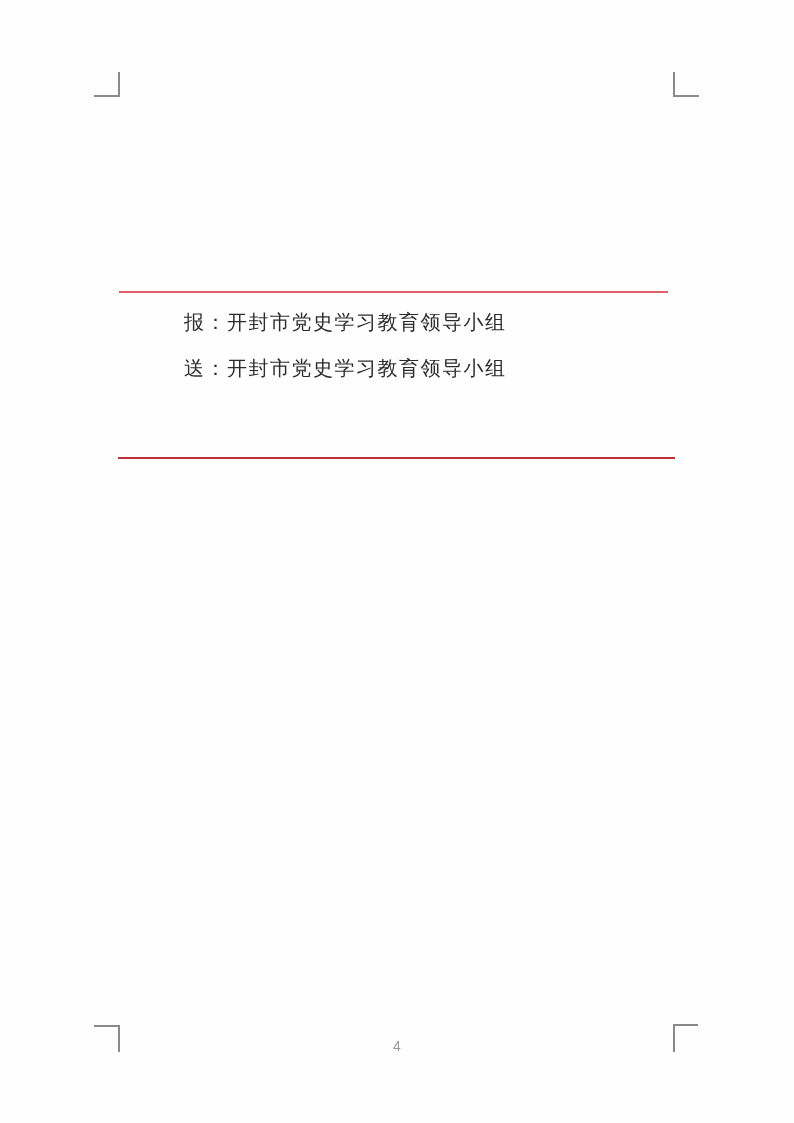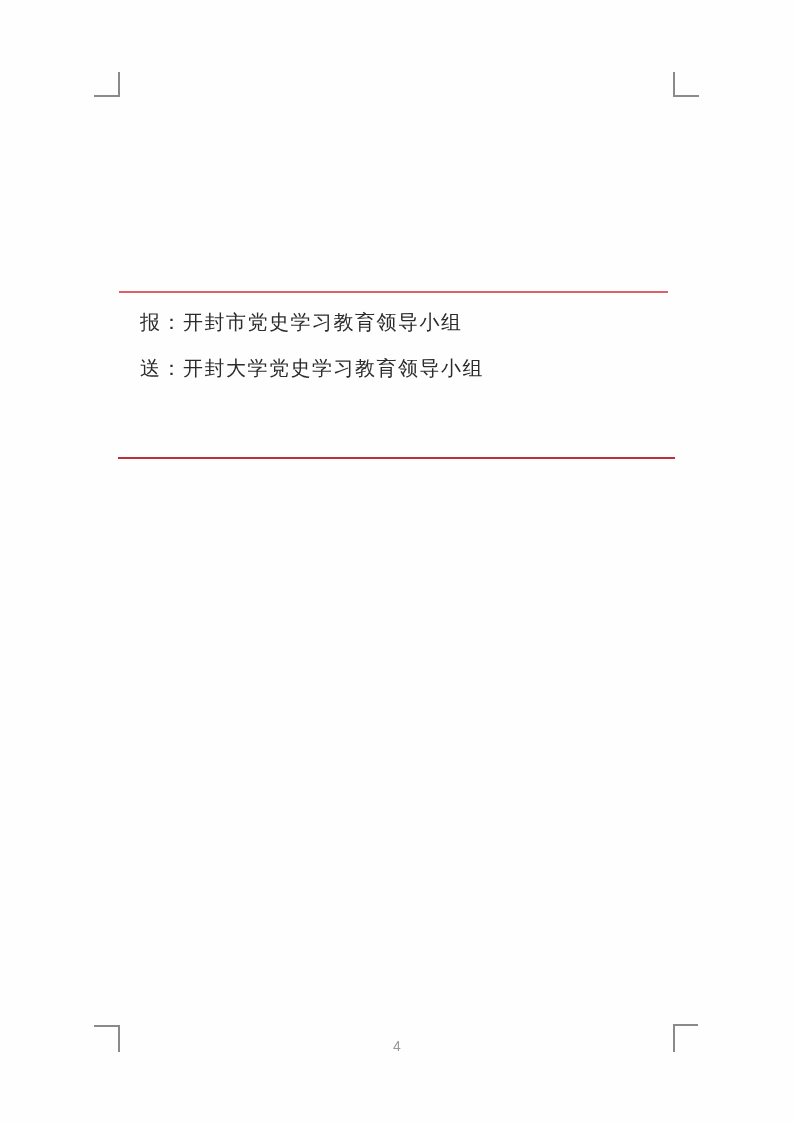"报：开封市党史学习教育领导小组" .dist-line { margin-left: none -> 44px }
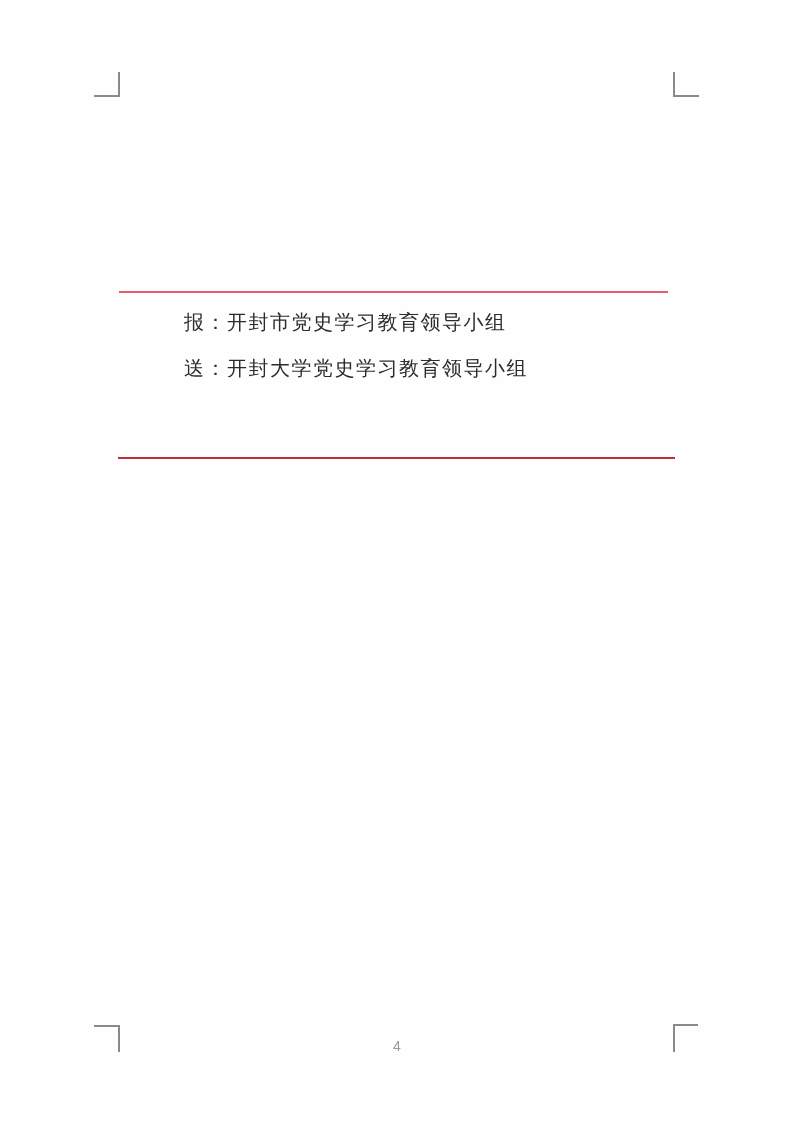"送：开封大学党史学习教育领导小组" div.dist-line { text: 大学 -> 市 }
